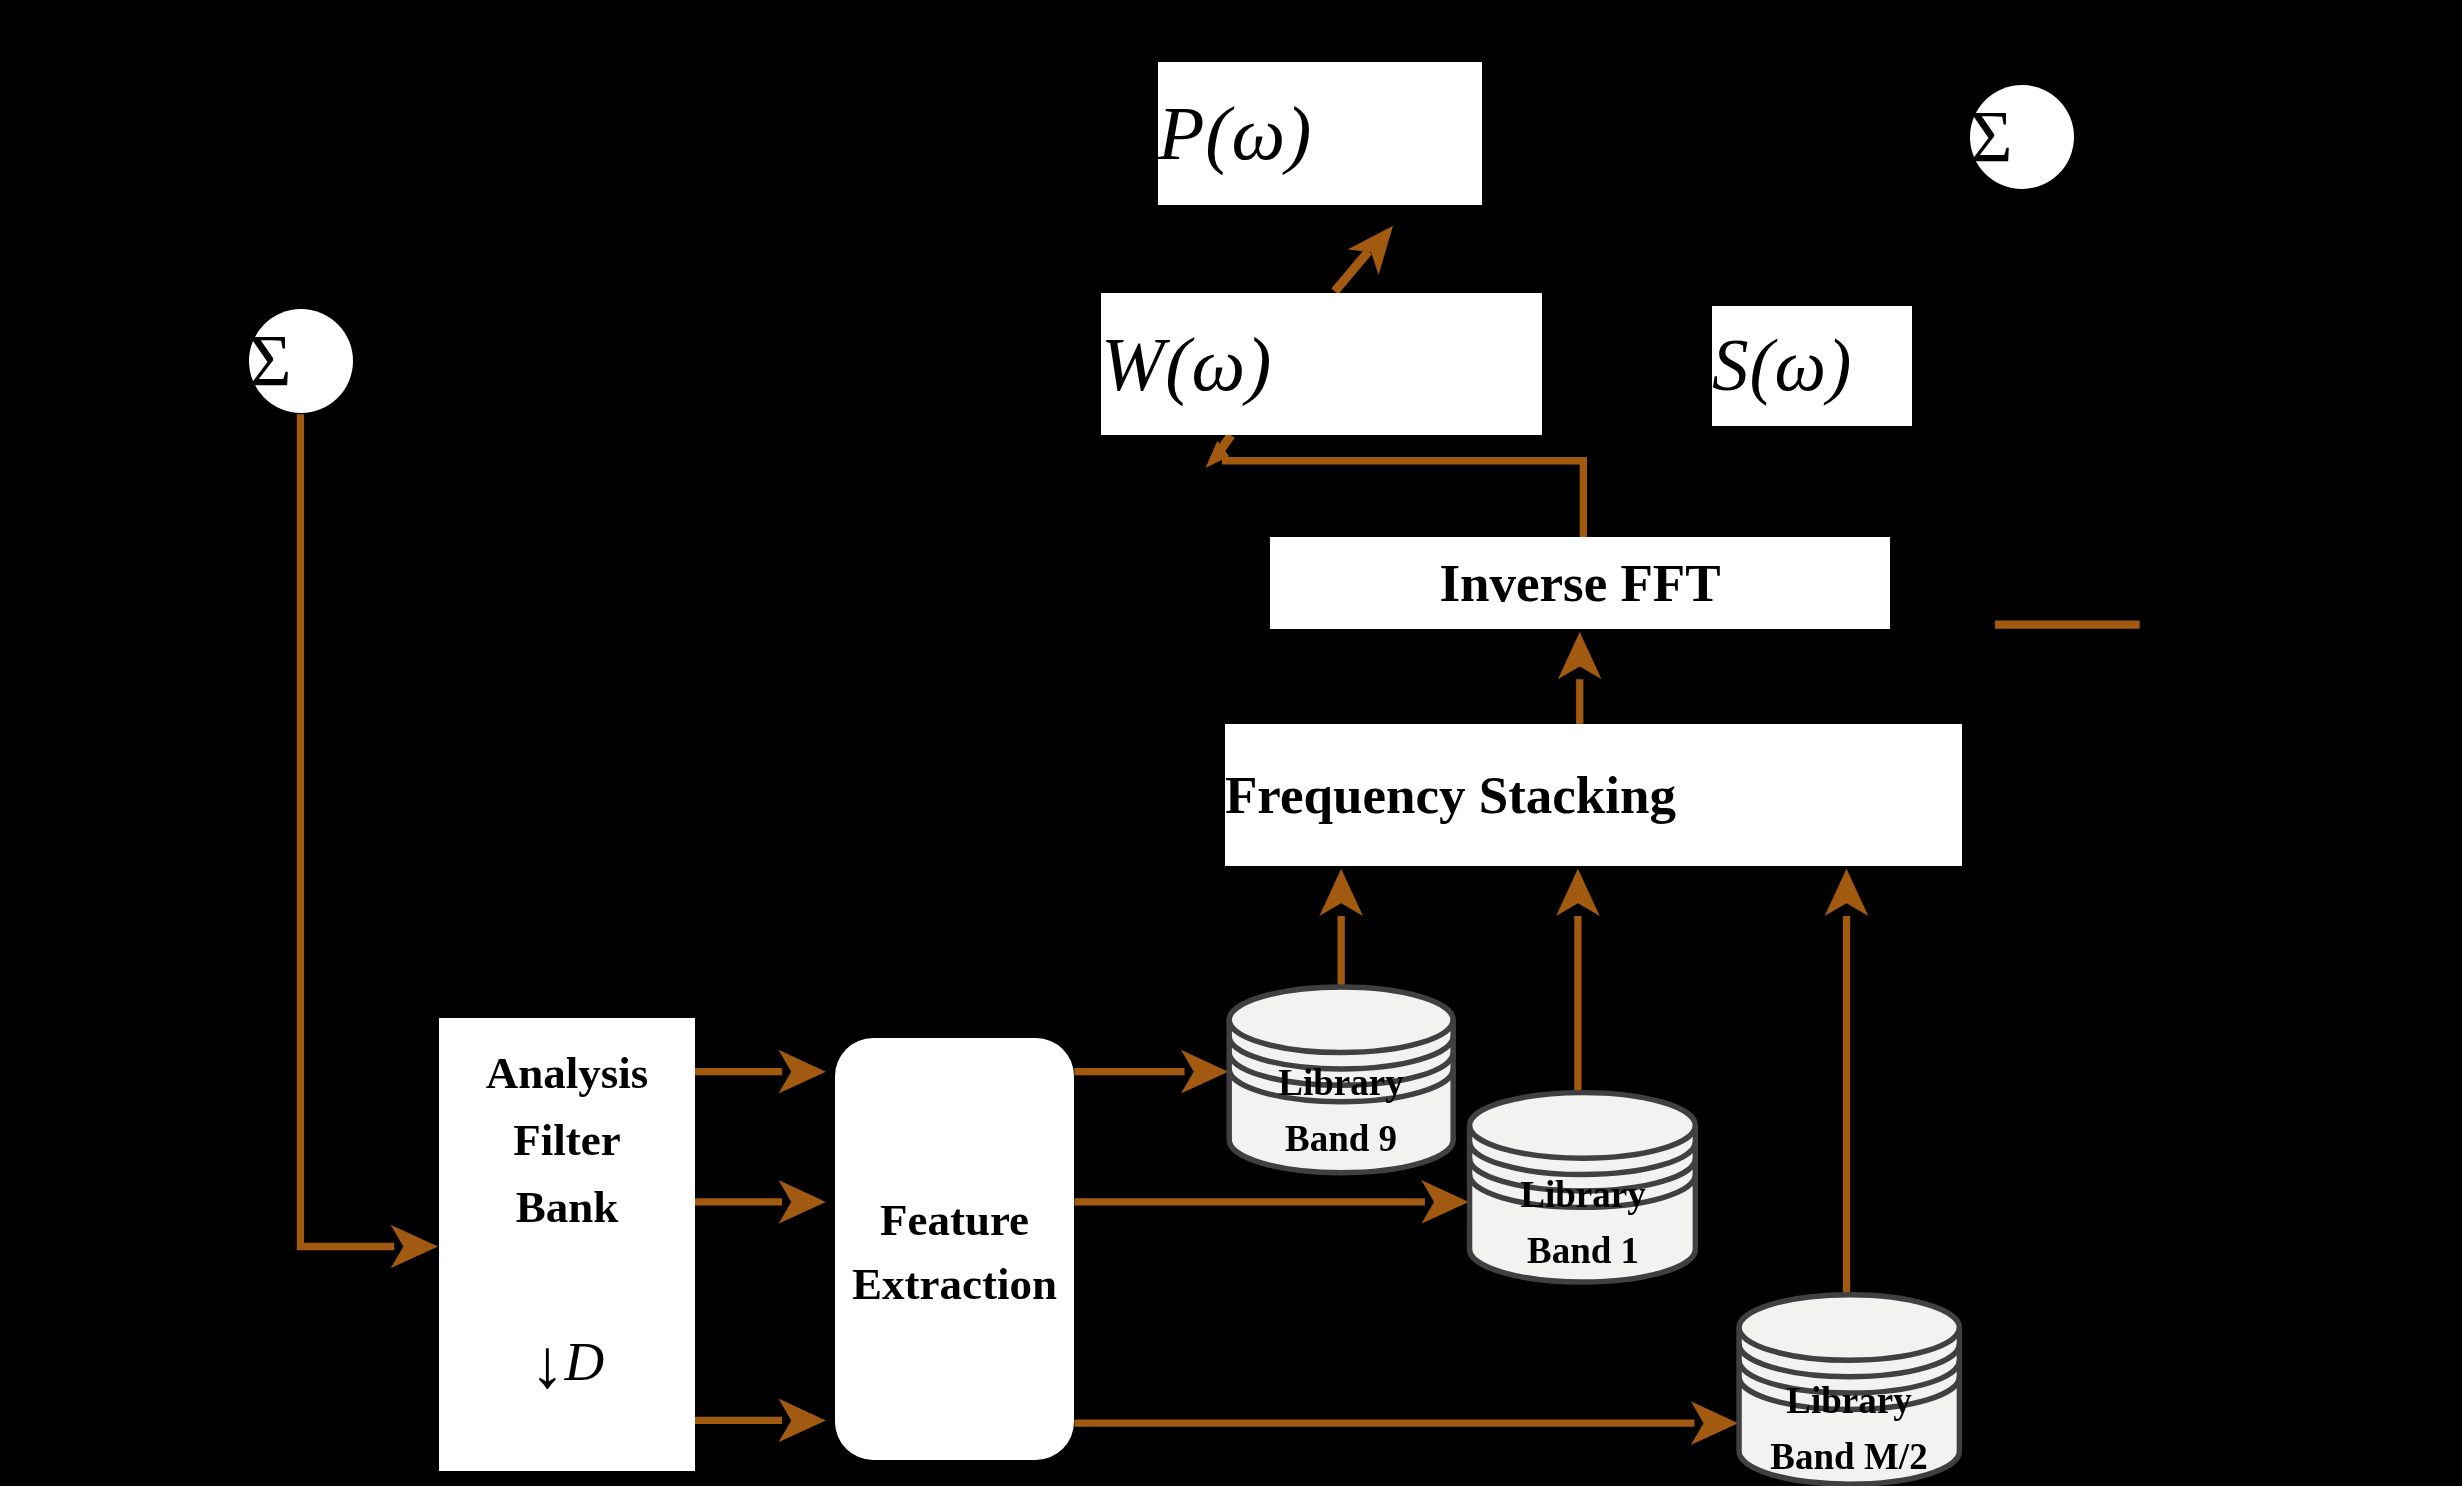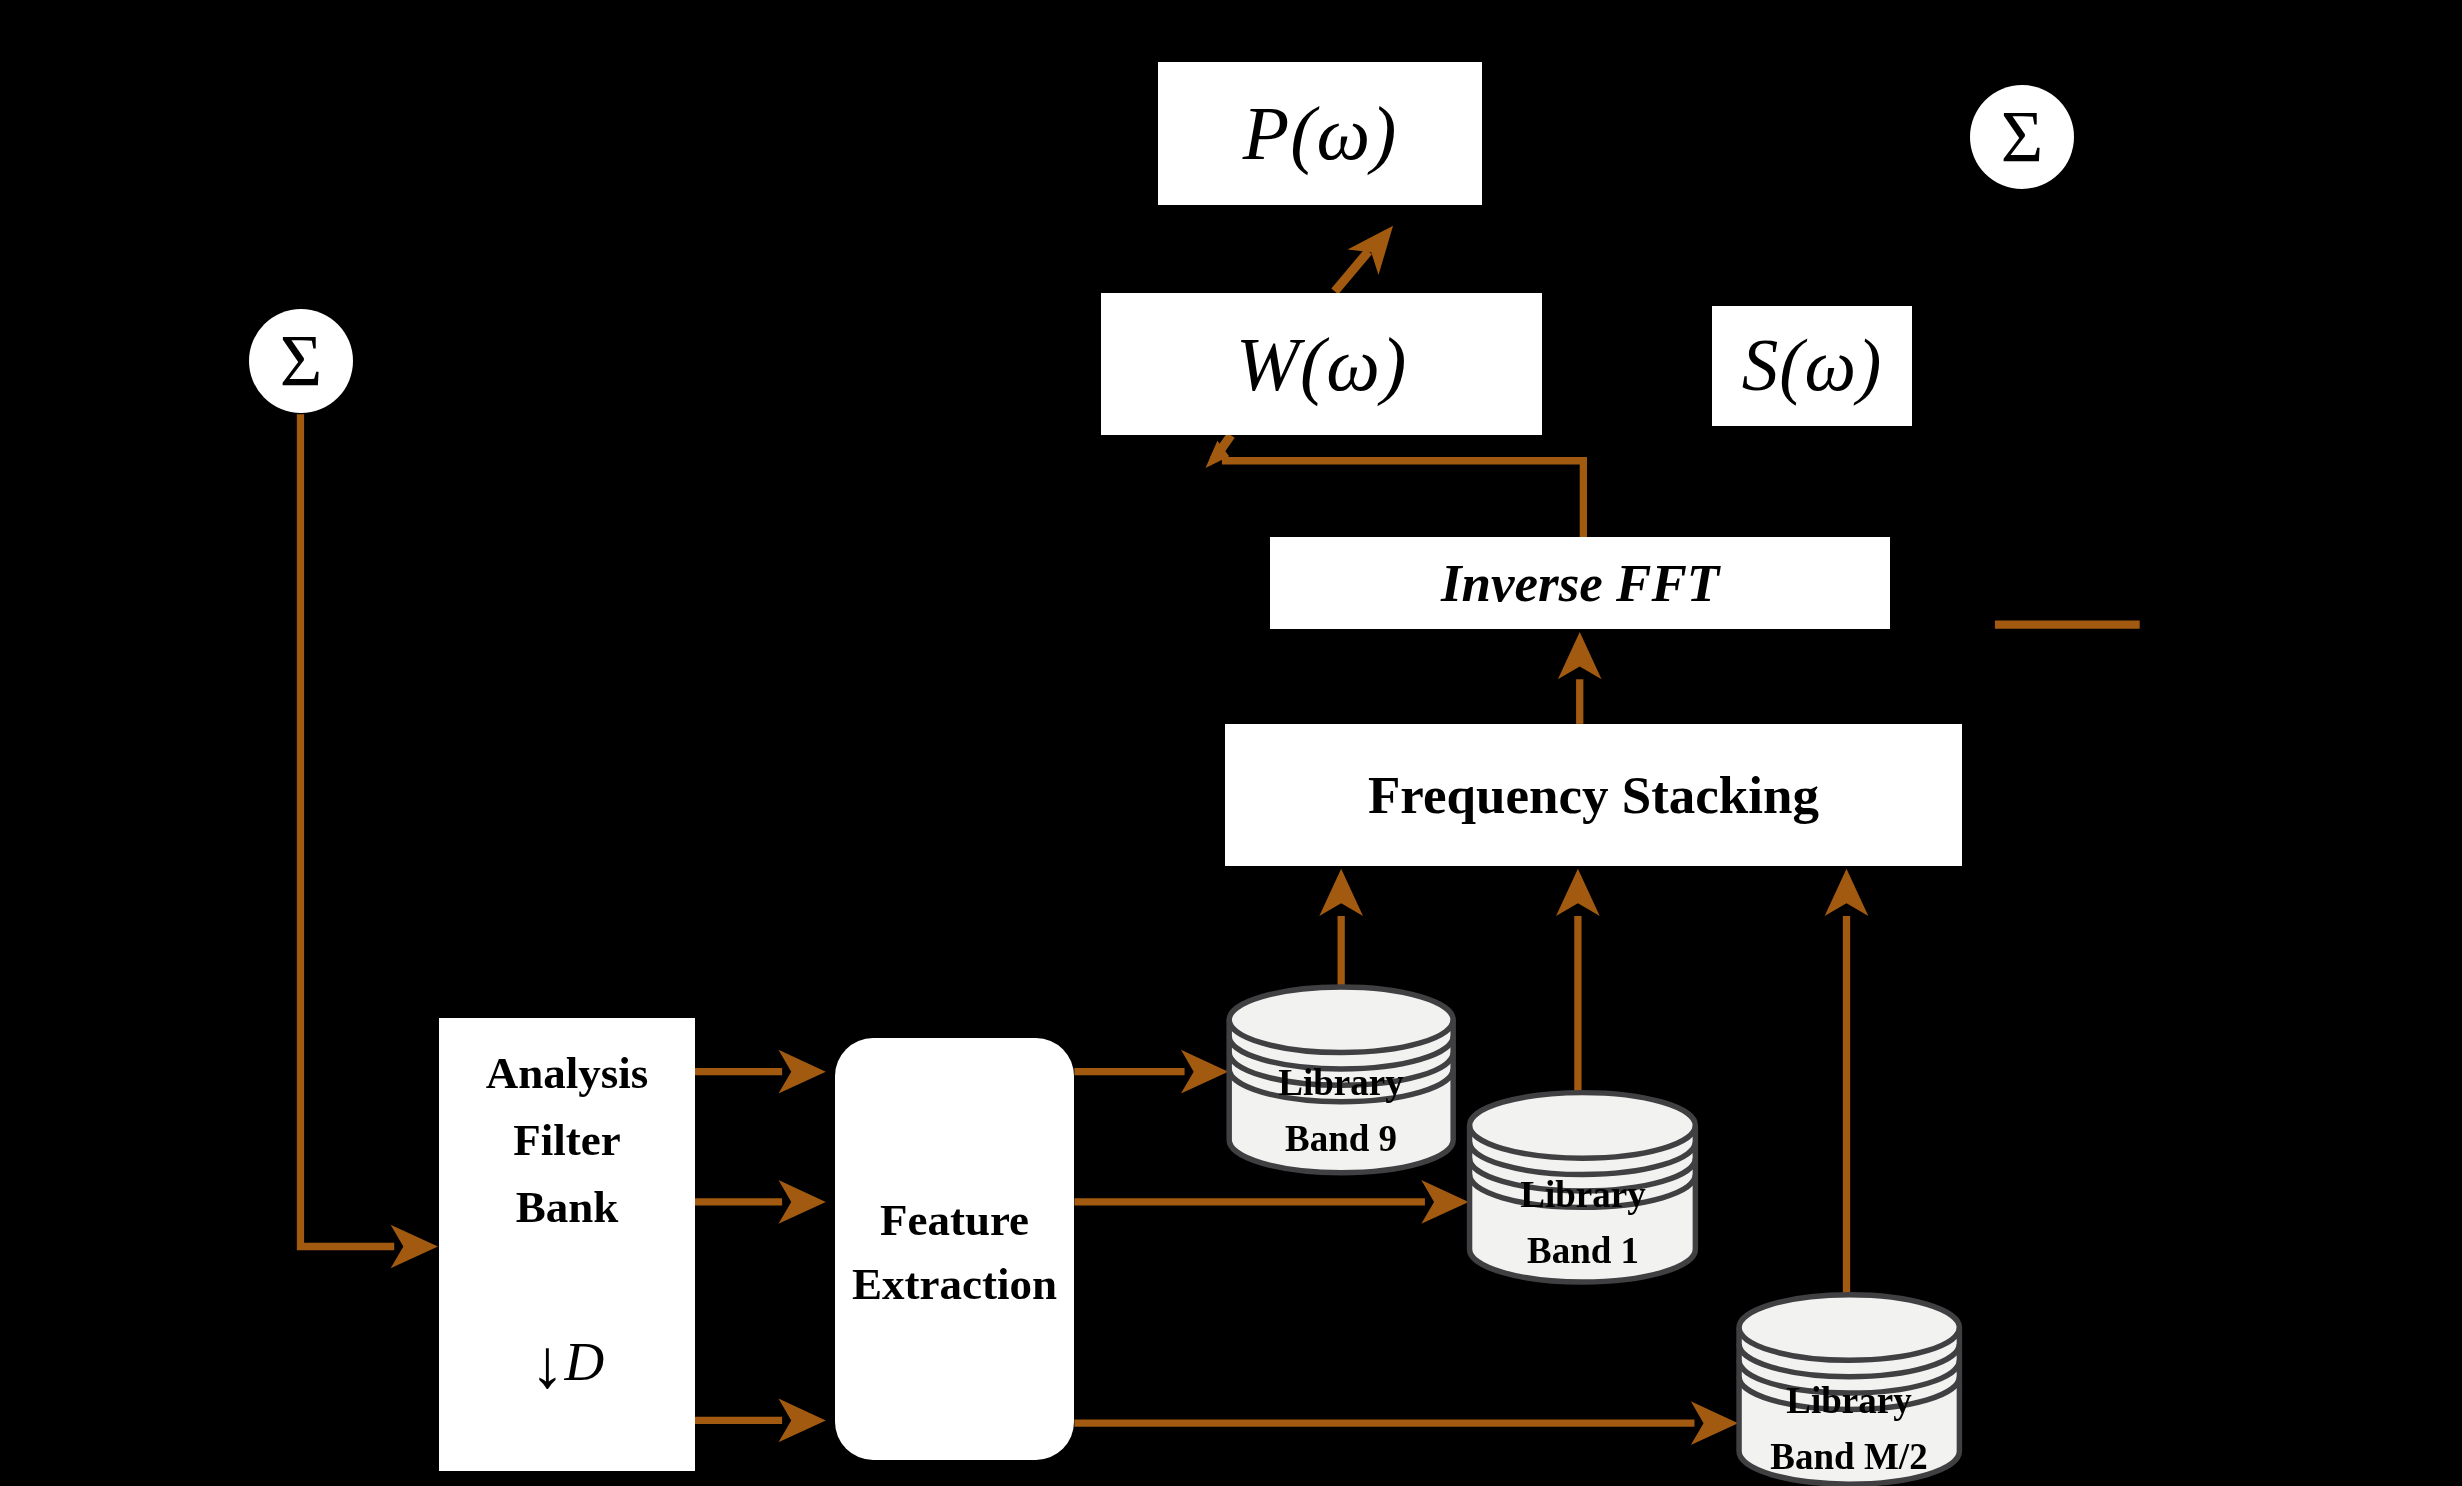"P(ω)" .node { justify-content: center -> none }
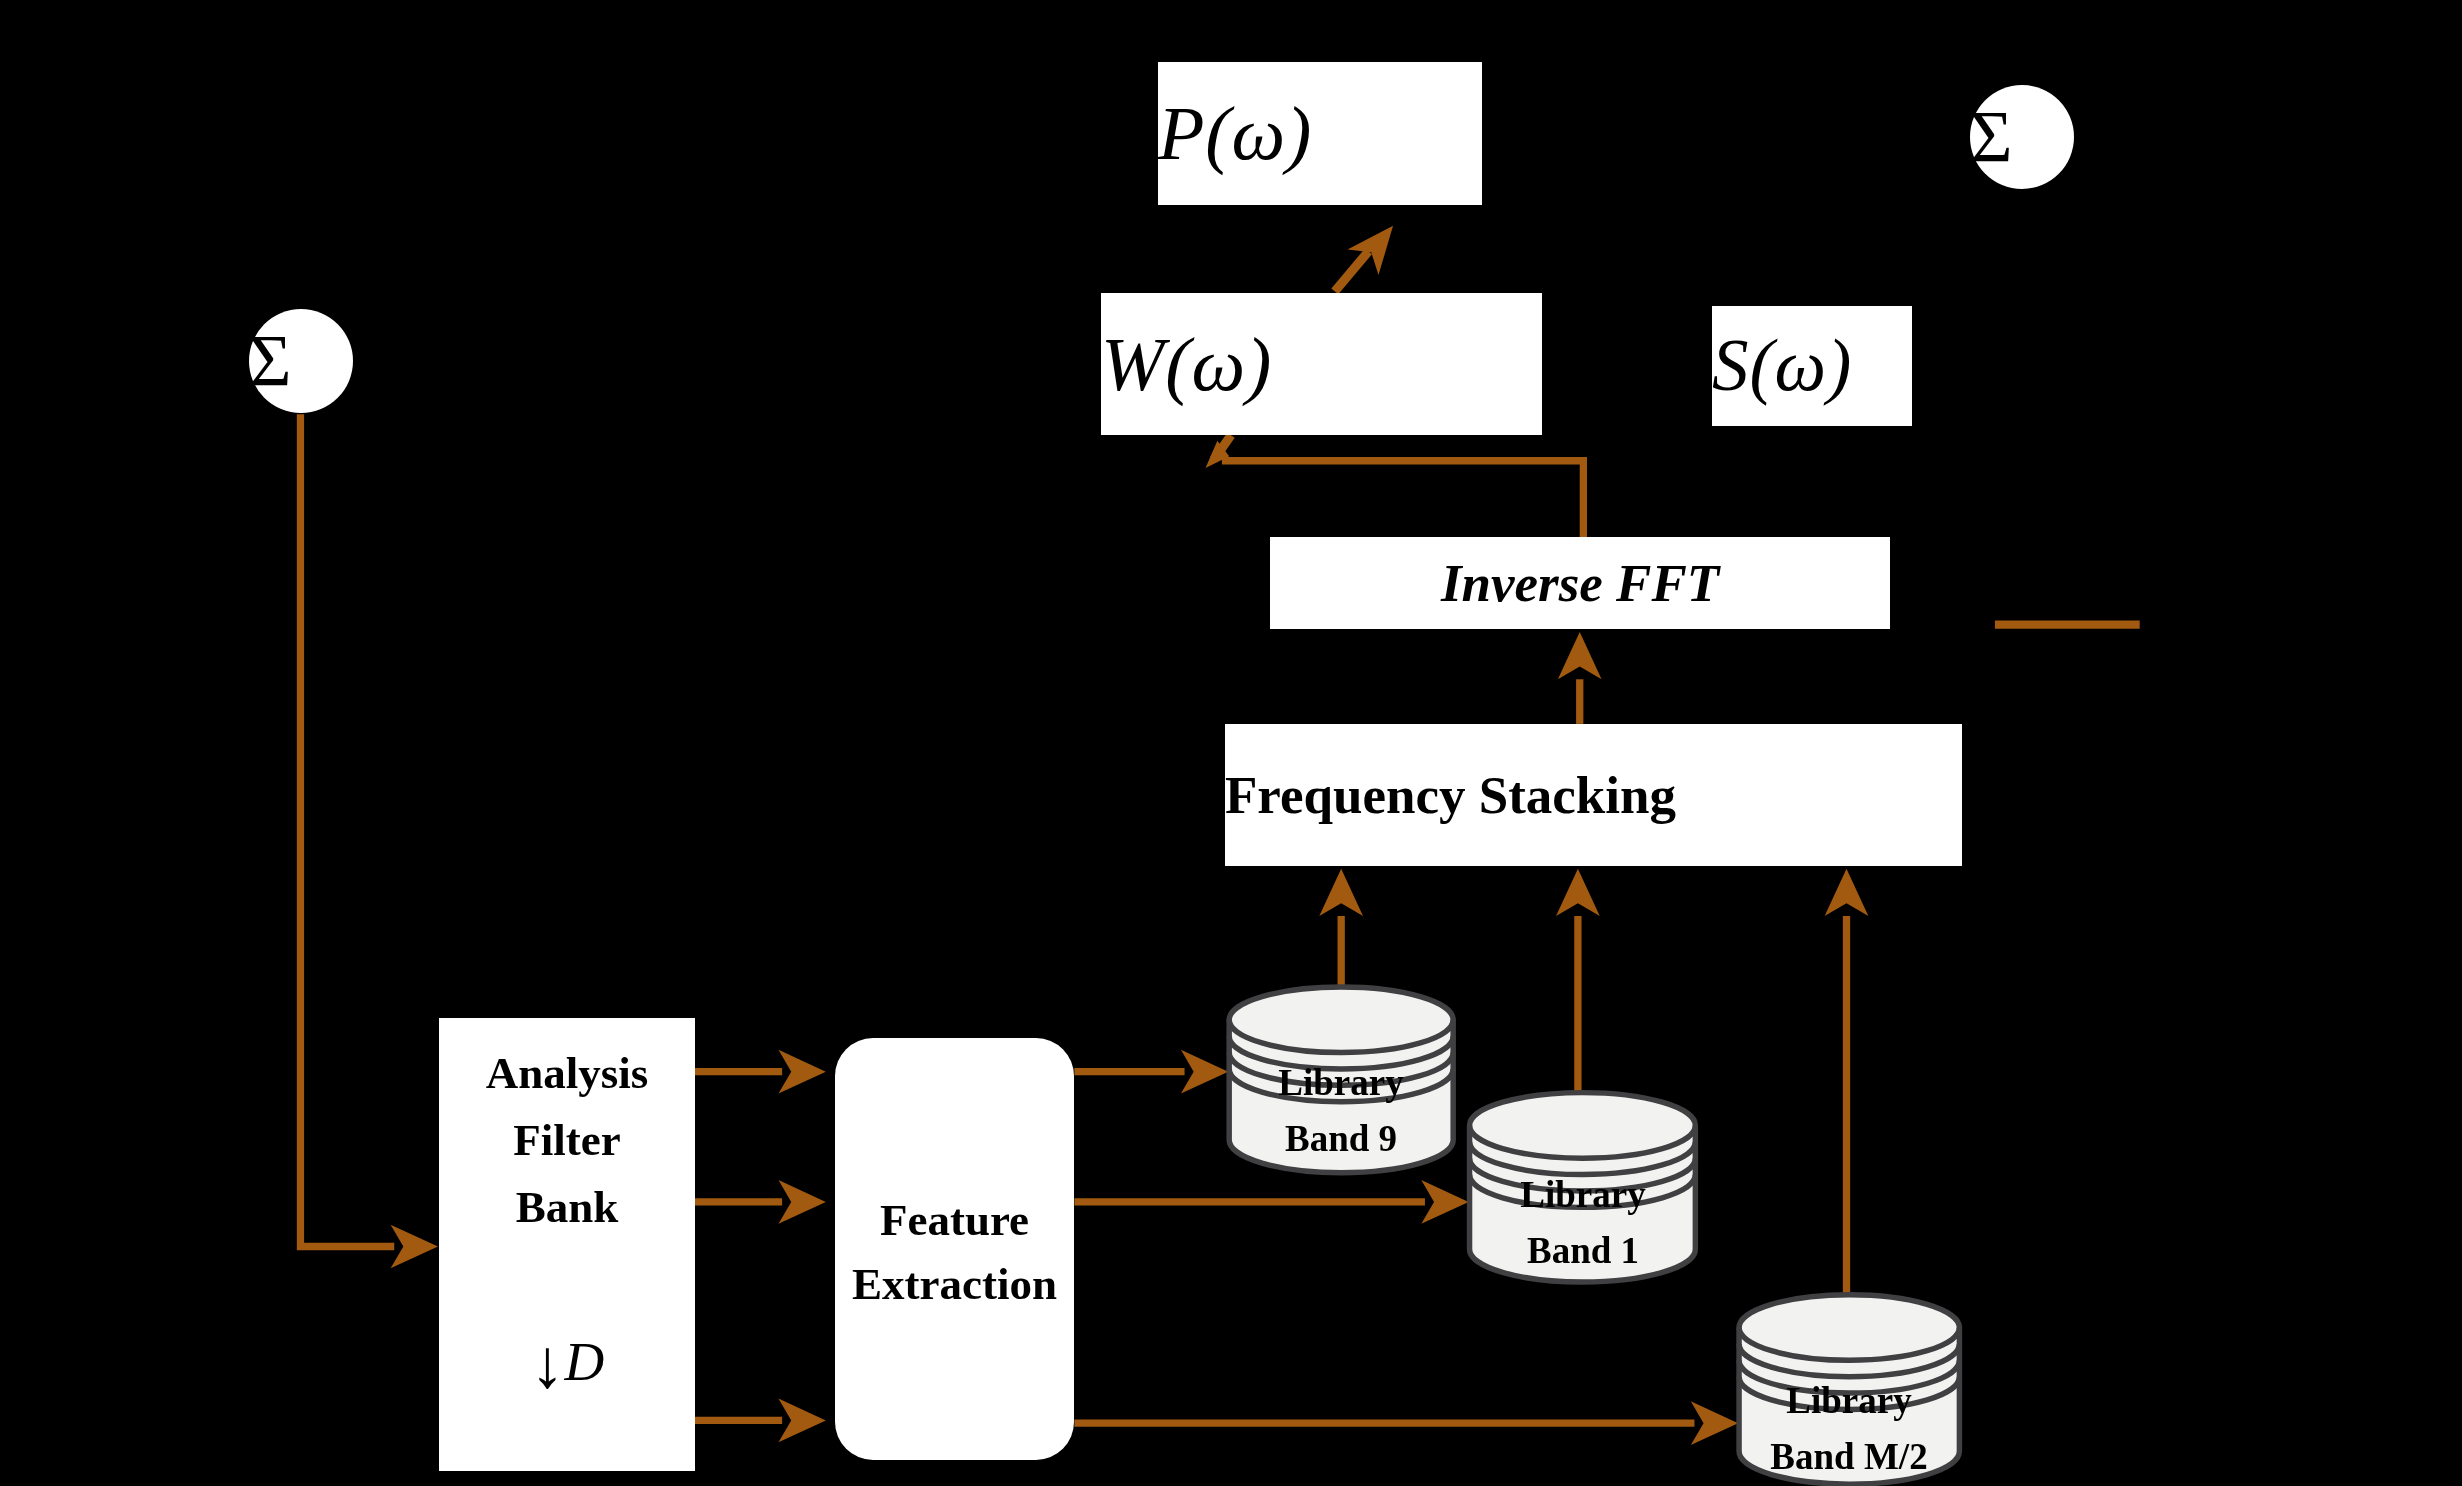"Inverse FFT" .ifft-text { font-style: italic -> none }
